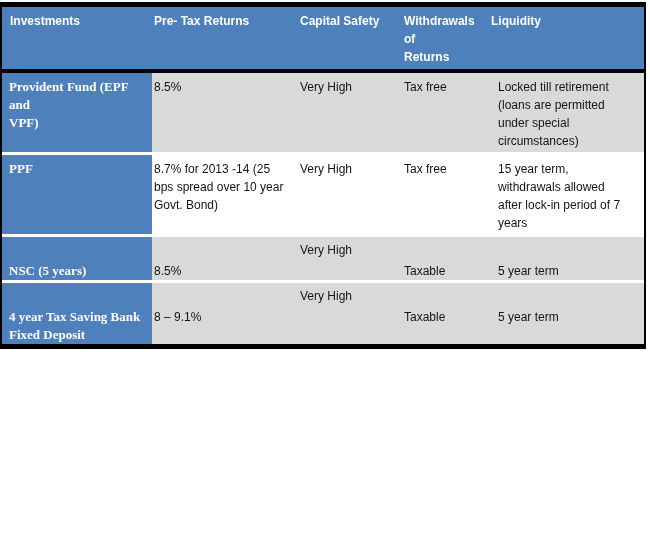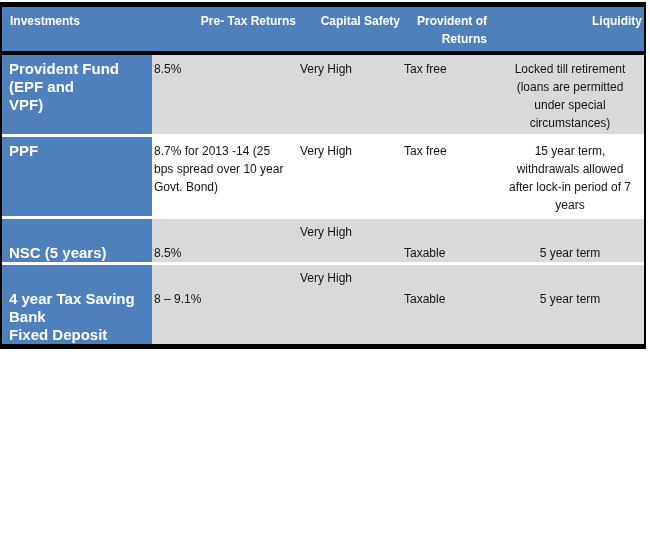"Pre- Tax Returns" thead th { text-align: right -> left }
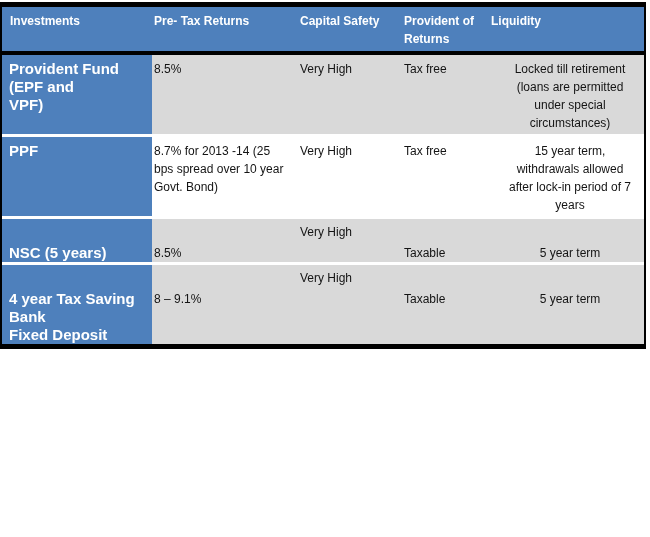"Provident of" th.c-tax { text: Provident -> Withdrawals }
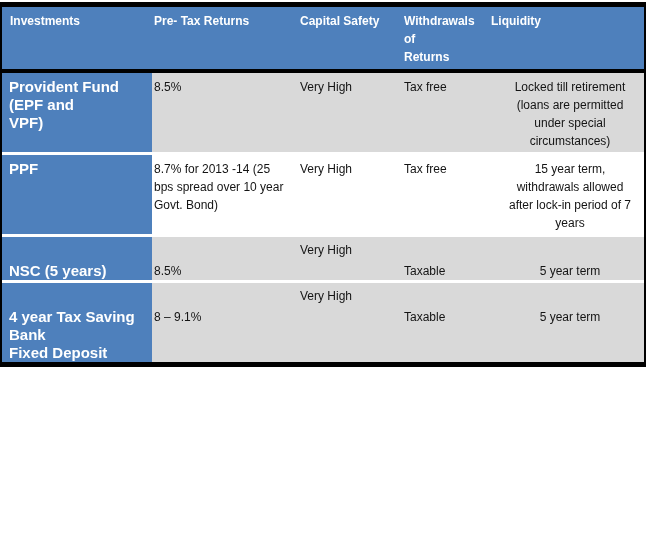"Provident Fund (EPF and" td.c-inv { font-family: none -> Liberation Serif, serif; font-size: 15px -> 13px }
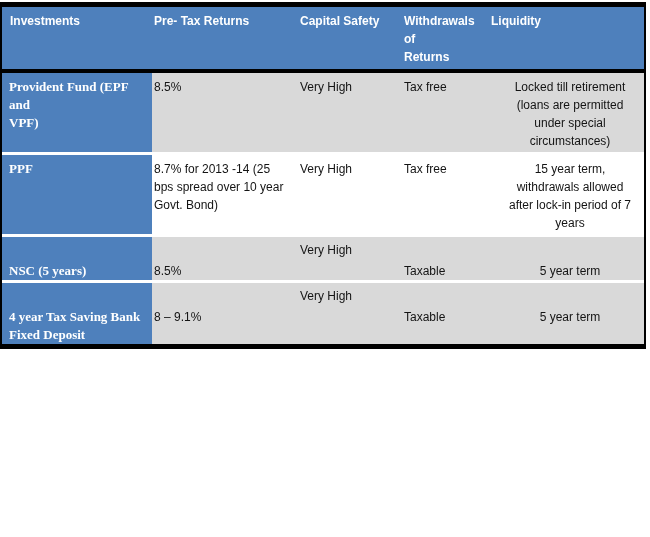"Locked till retirement" td.c-liq { text-align: center -> left }
